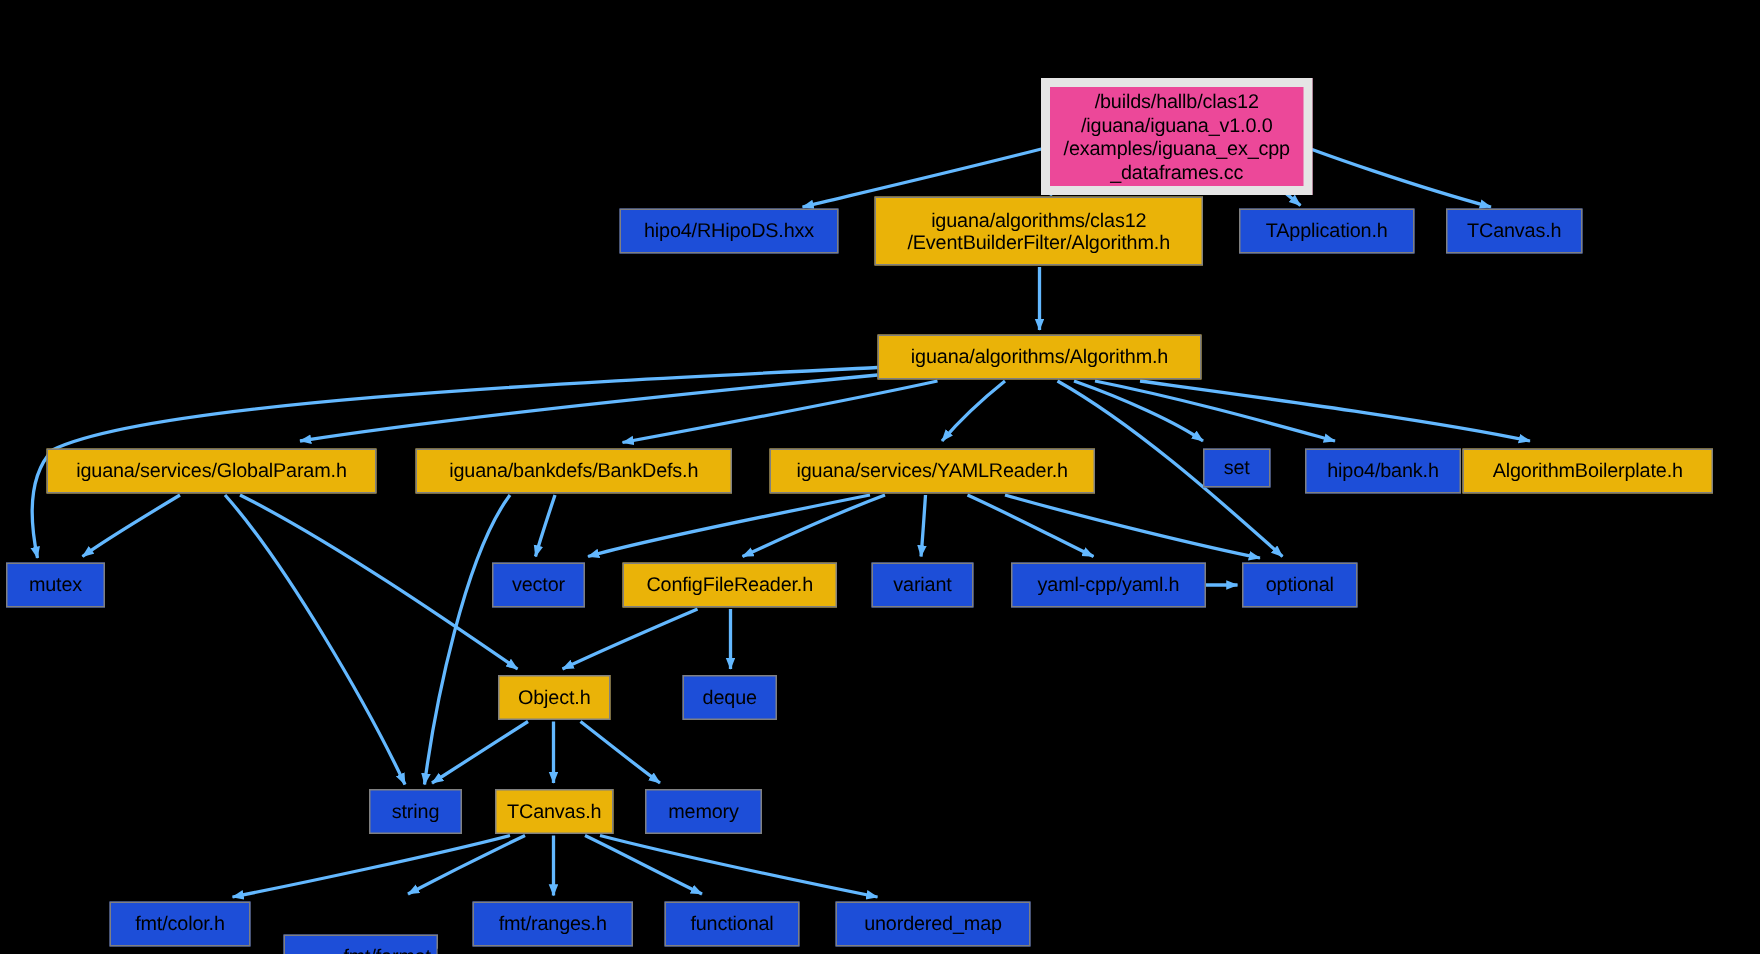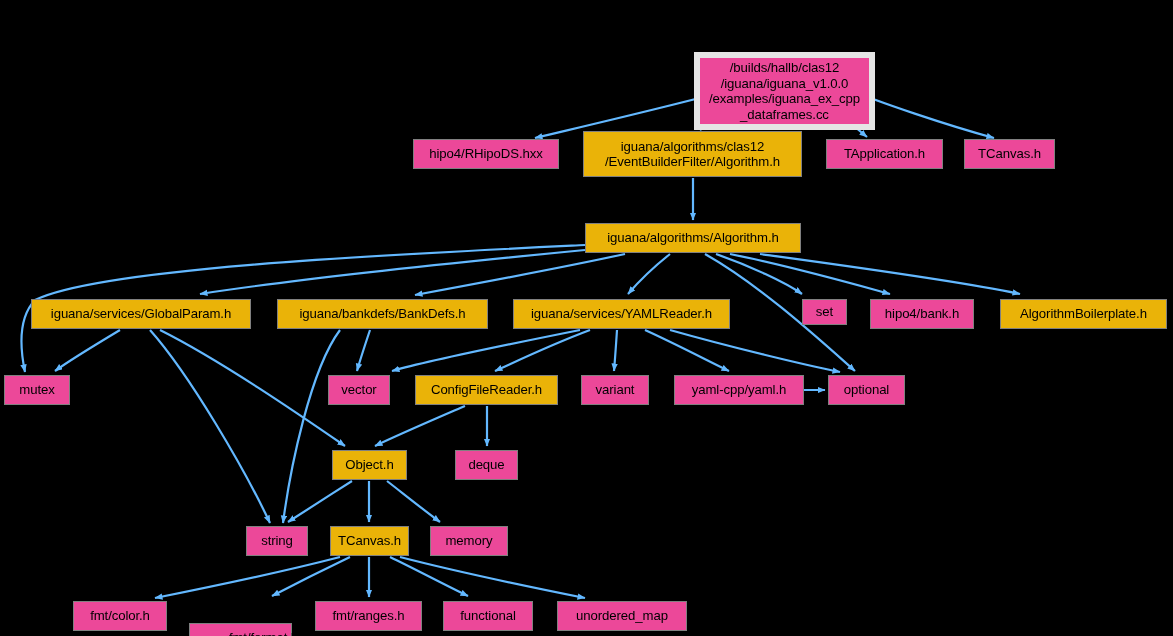"hipo4/RHipoDS.hxx" .node.sys { background: #ec4899 -> #1d4ed8 }
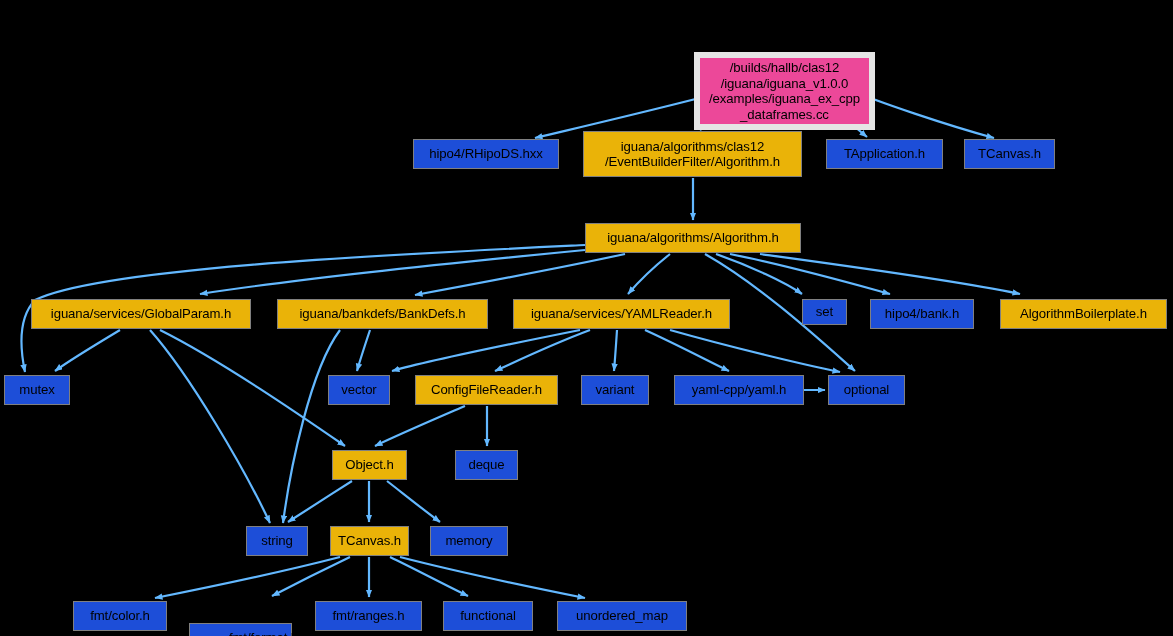"AlgorithmBoilerplate.h" div.node { left: 1000px -> 975px }
